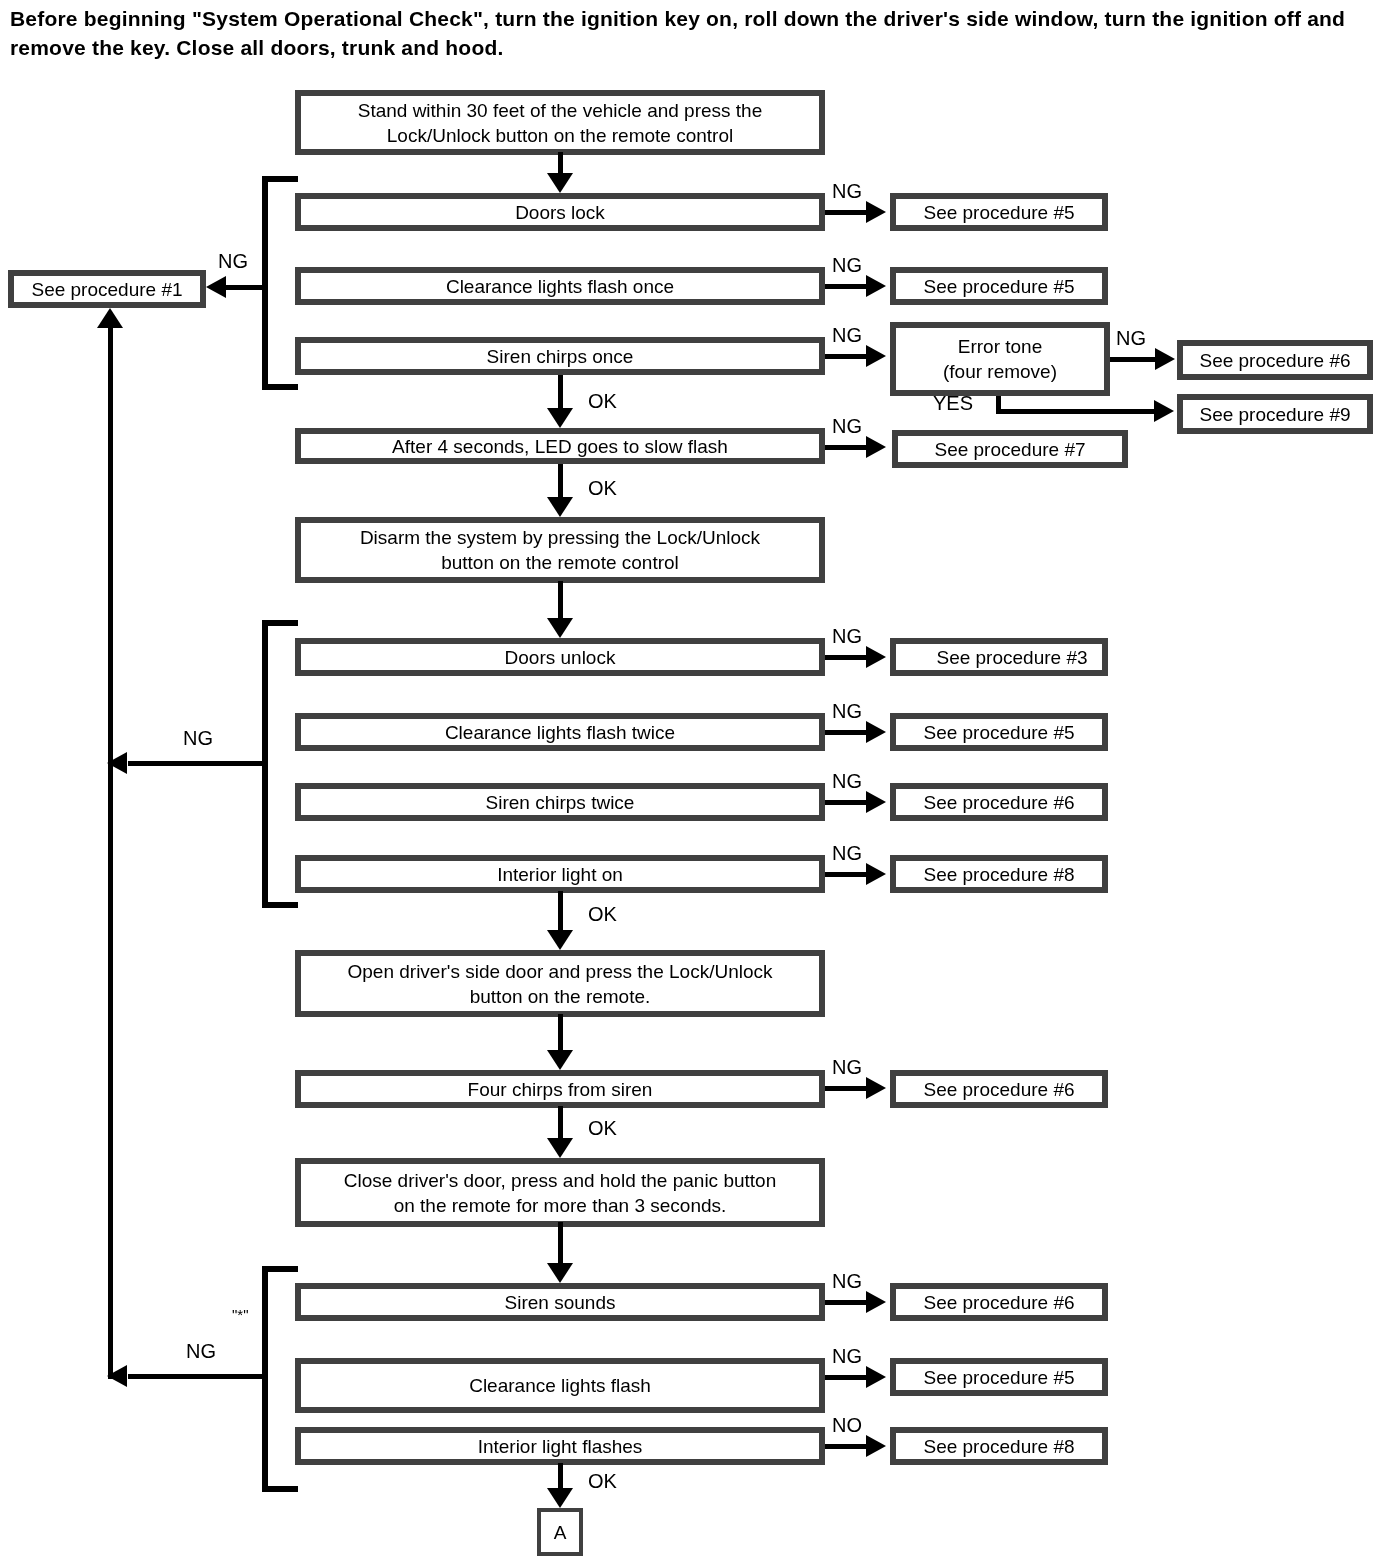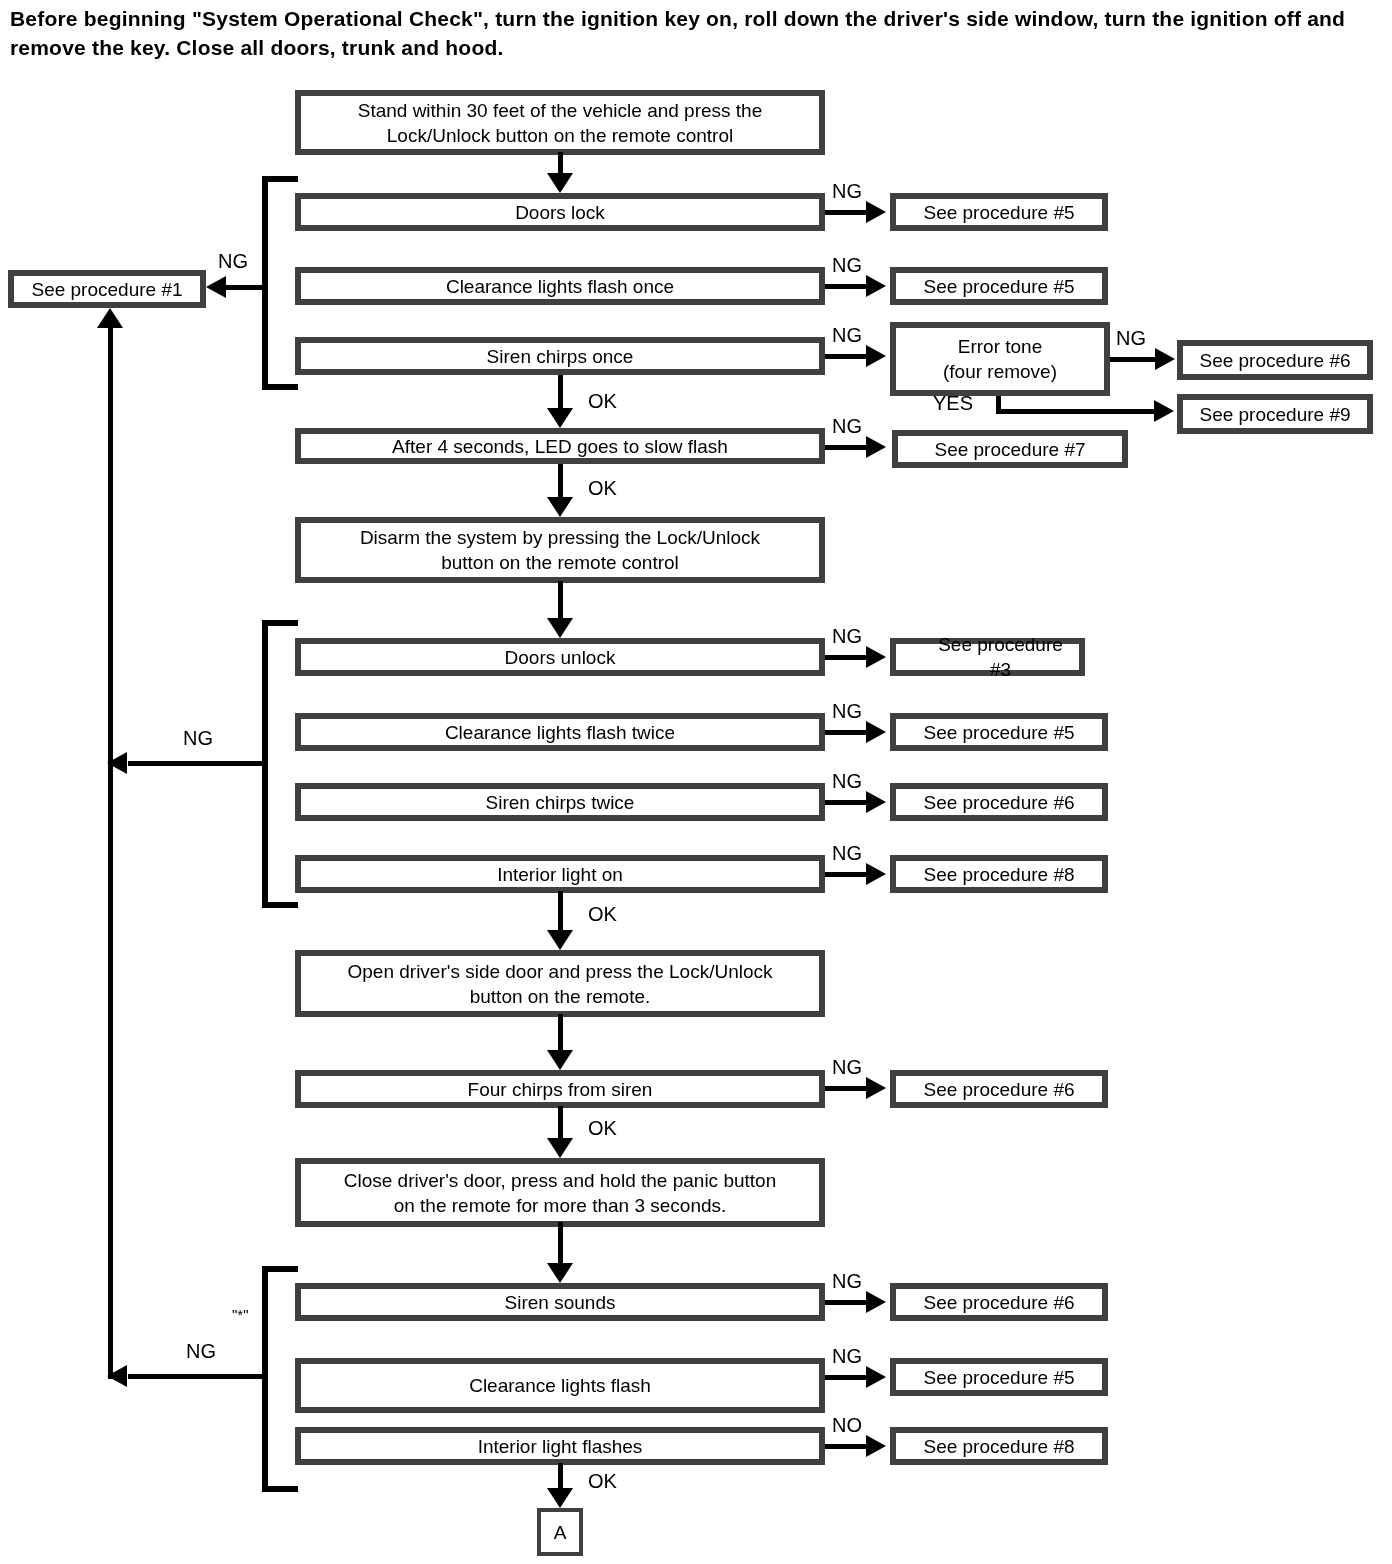"See procedure #3" div.box { width: 195px -> 218px }
